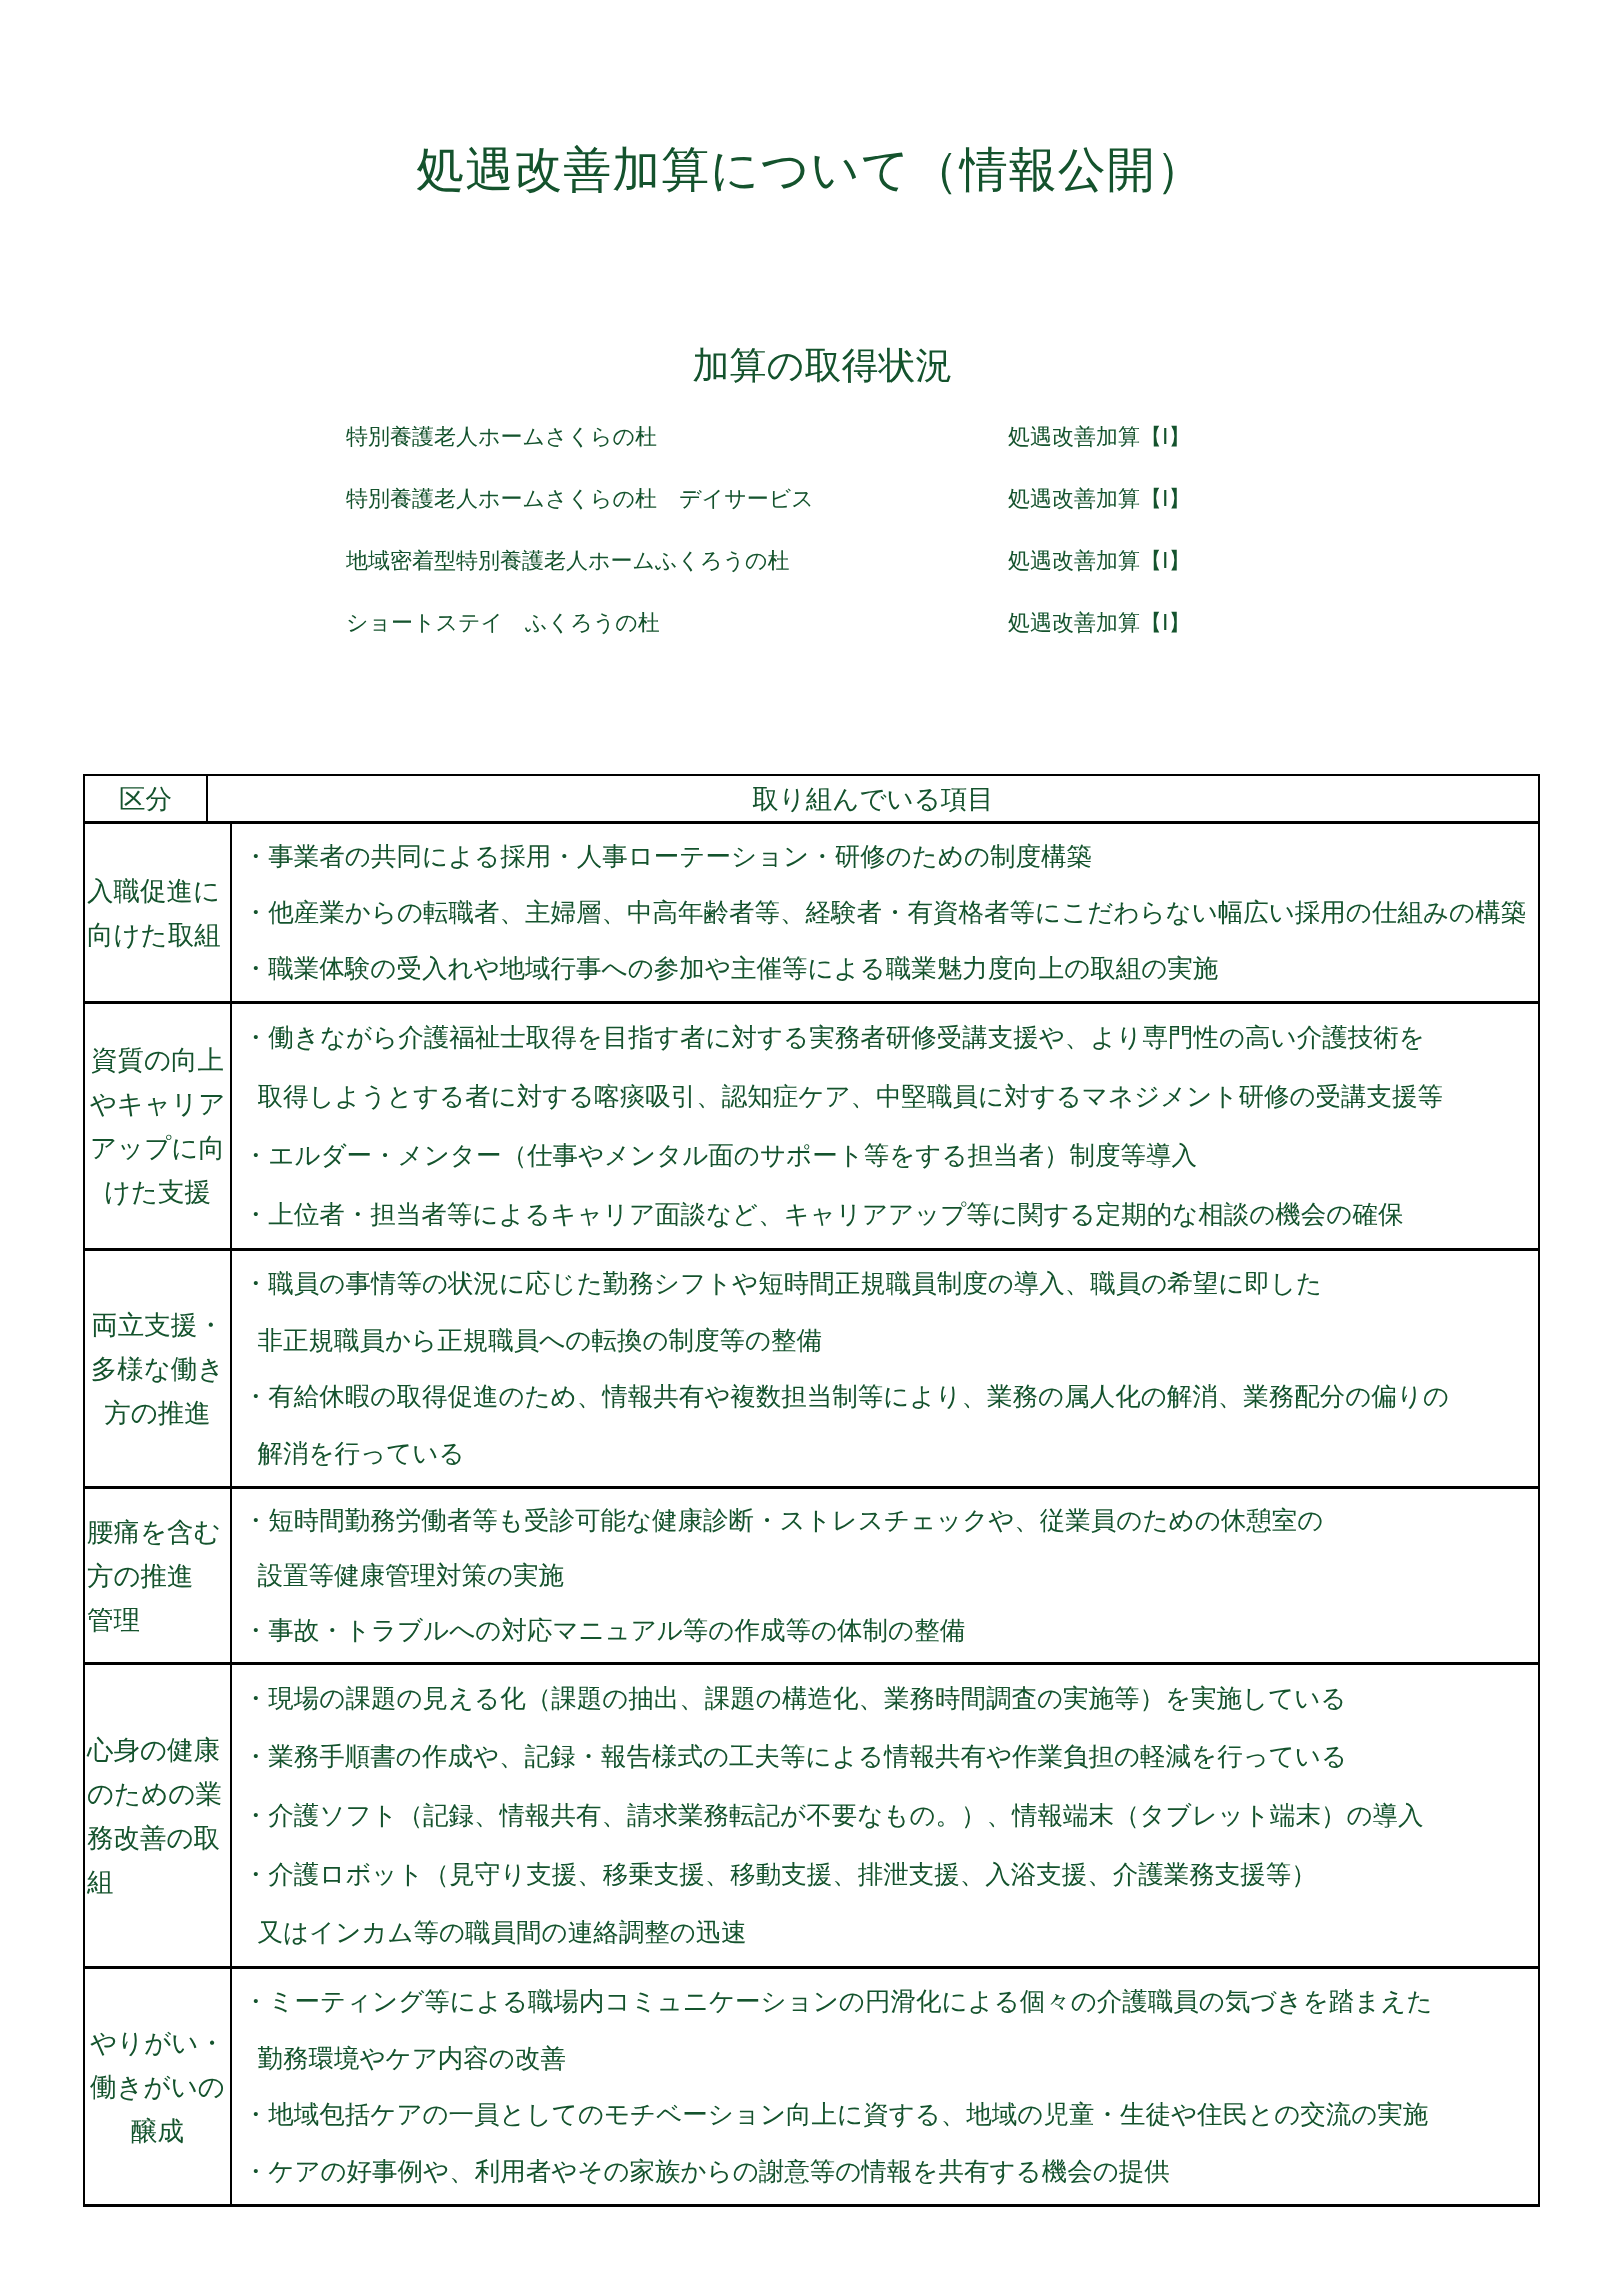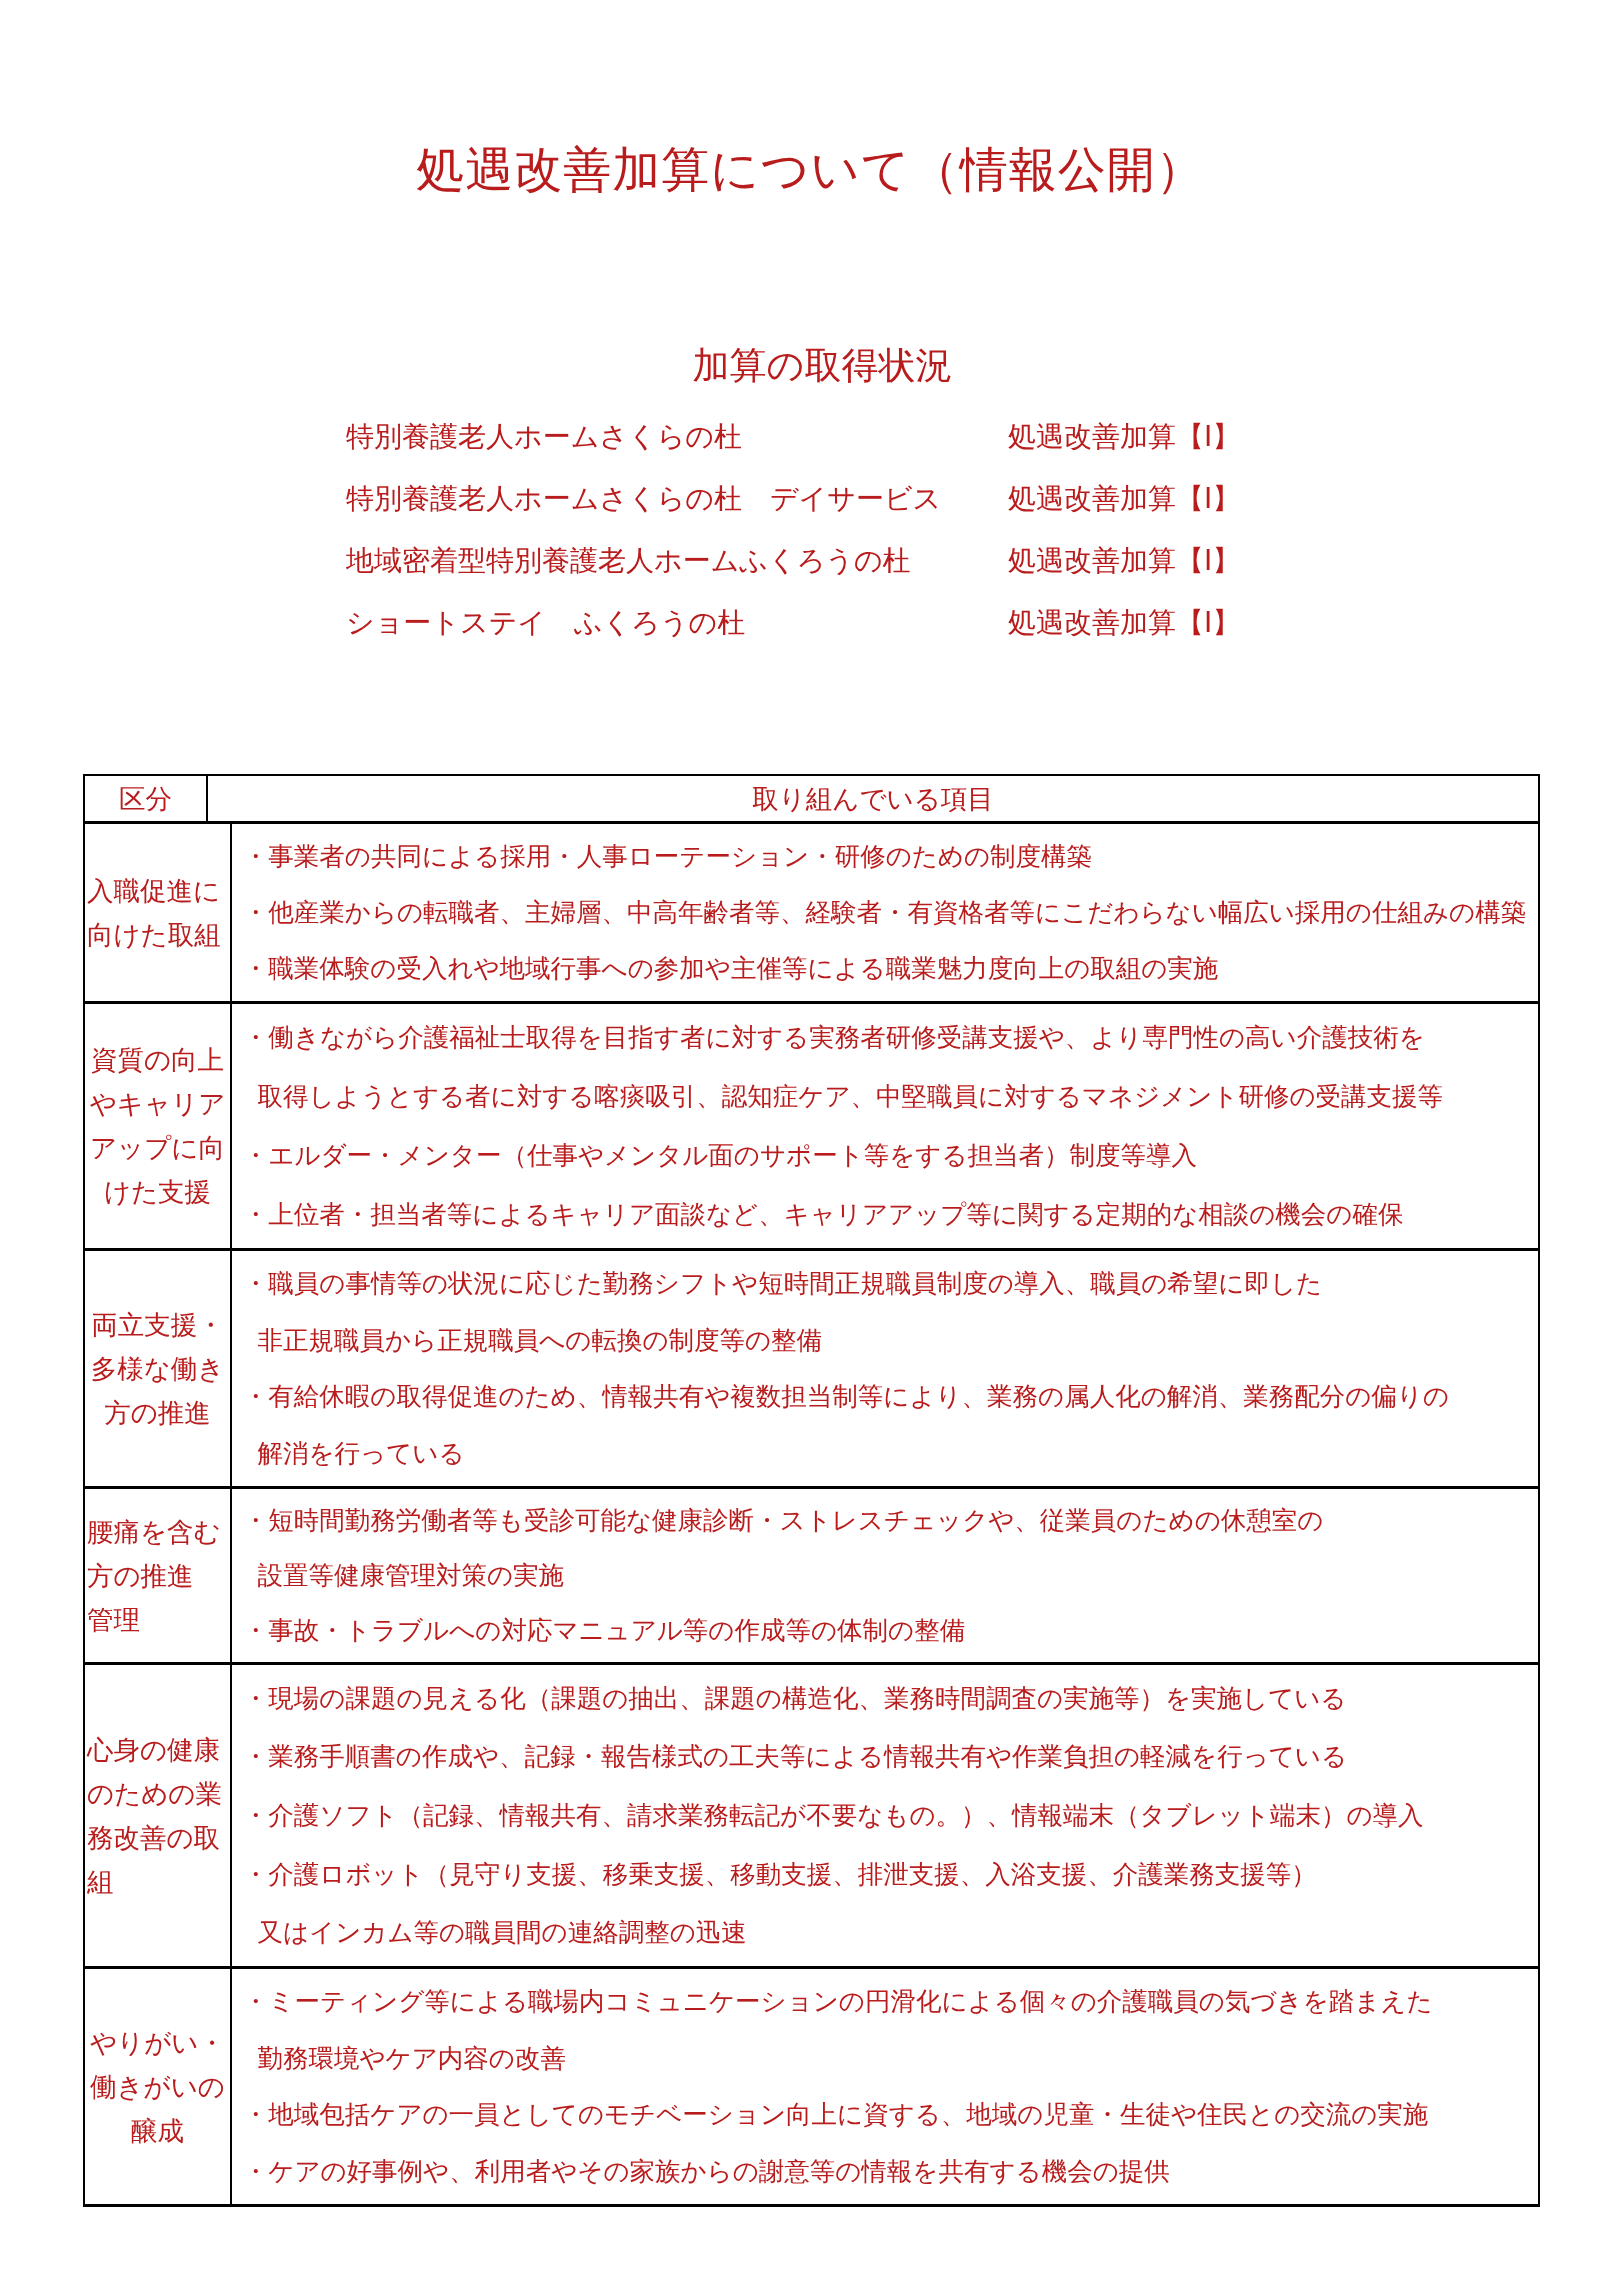"処遇改善加算について（情報公開）" .page { color: #b91c1c -> #14532d }
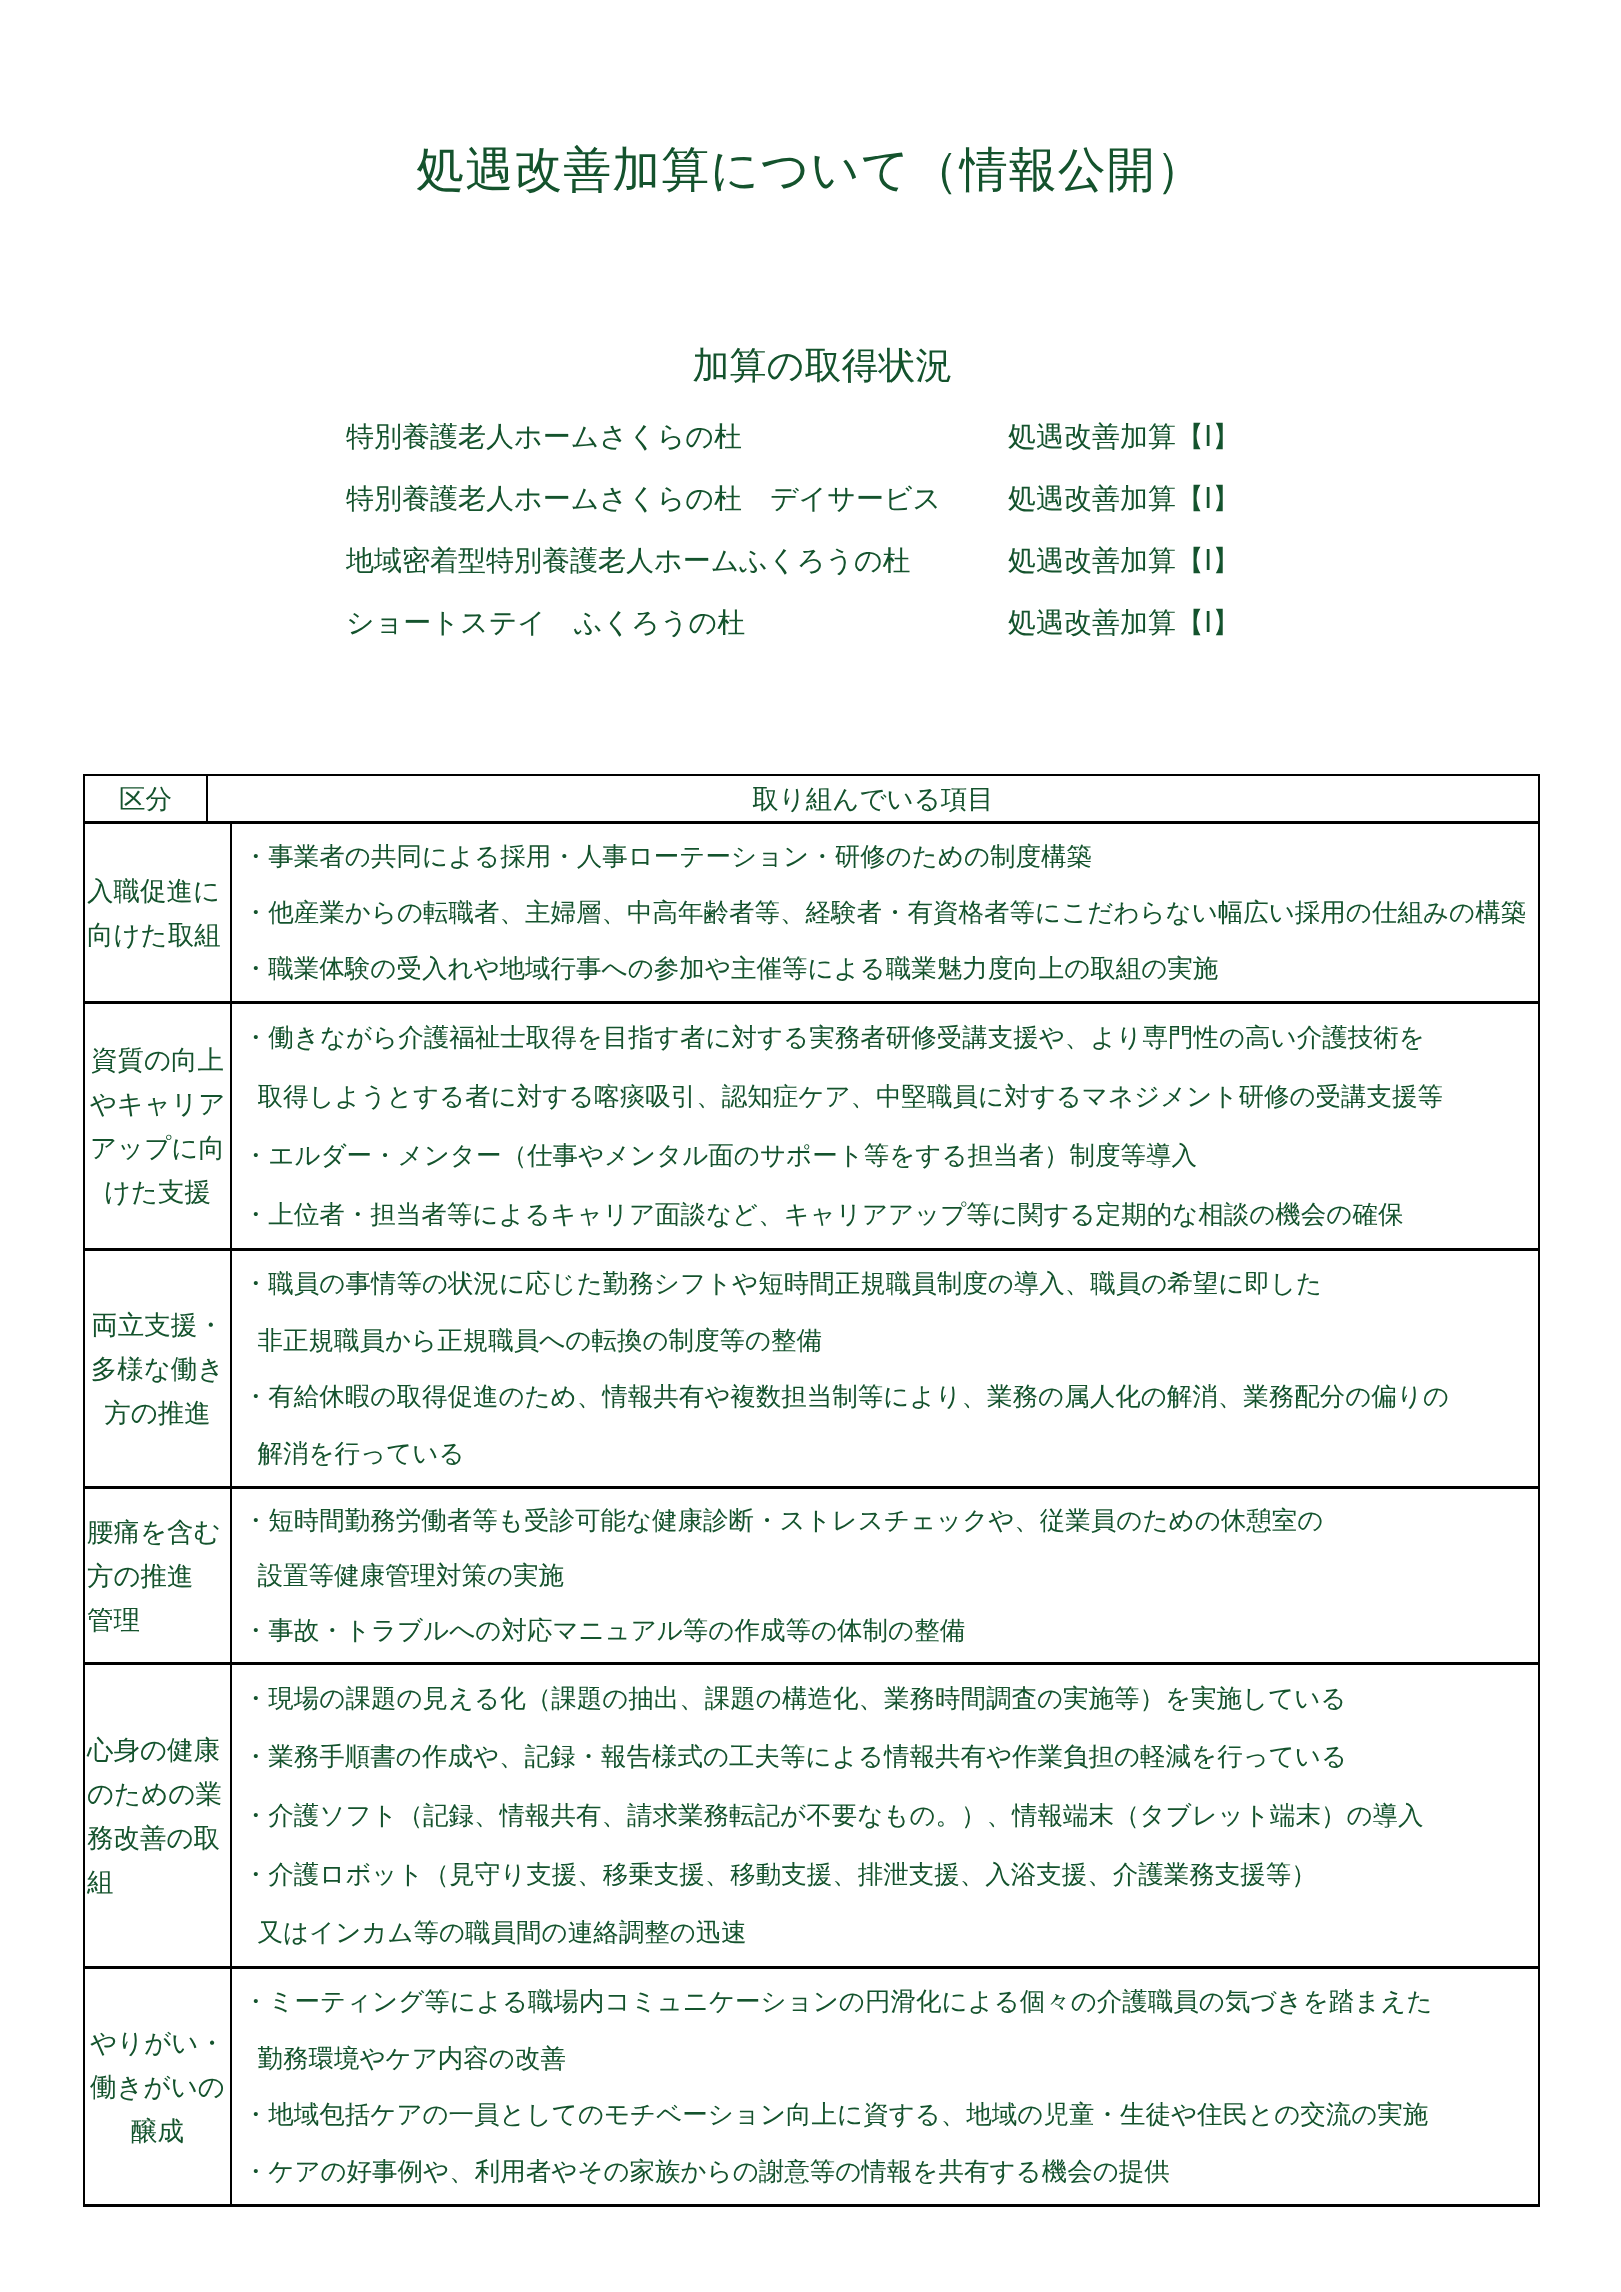"特別養護老人ホームさくらの杜" .facility-row { font-size: 28px -> 22px }
